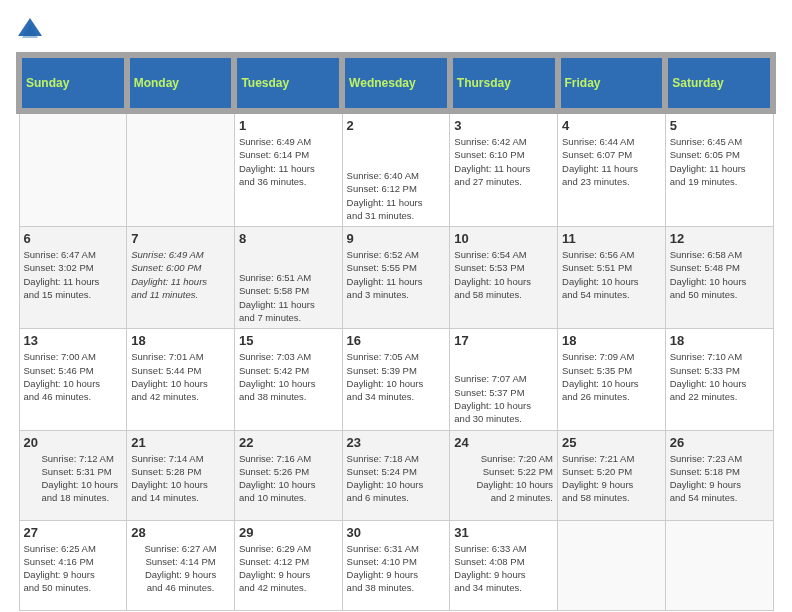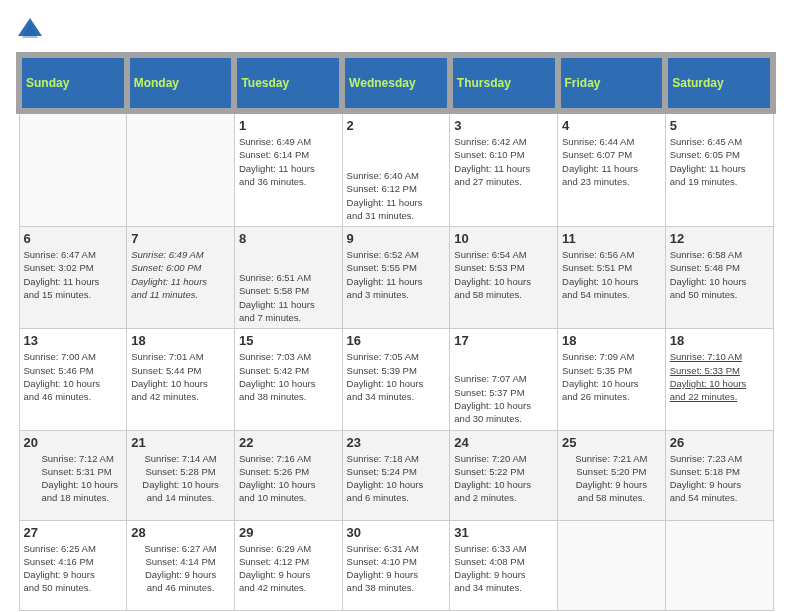"Sunrise: 7:10 AM" div.day-info { text-decoration: underline -> none }
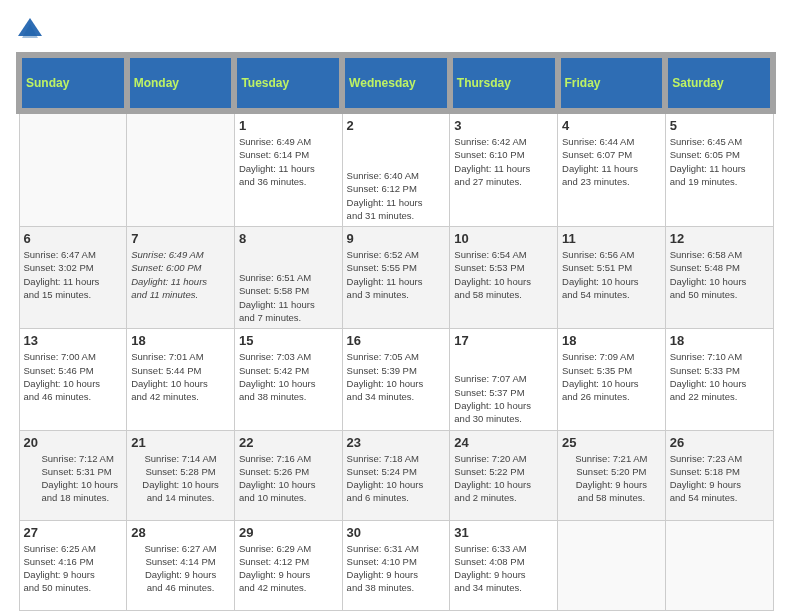"Sunrise: 7:14 AM" div.day-info { text-align: center -> none }
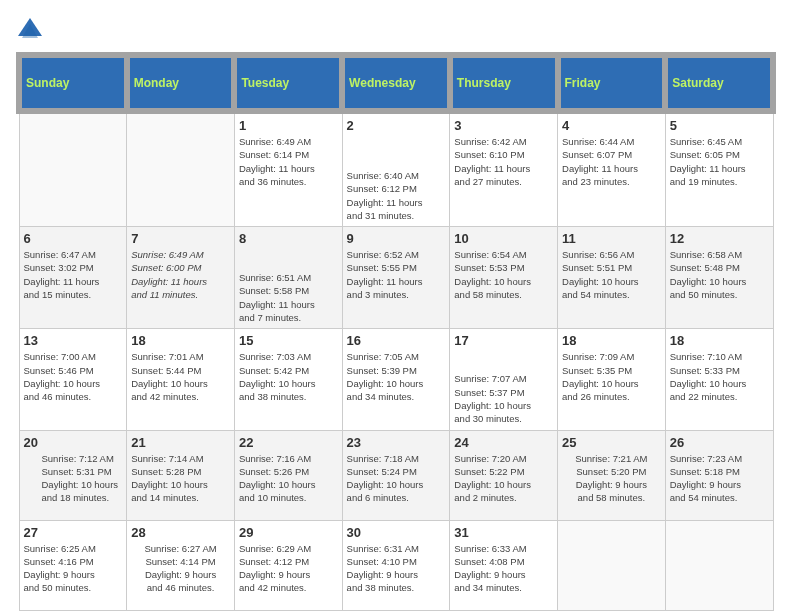"Sunrise: 7:20 AM" div.day-info { text-align: none -> right }
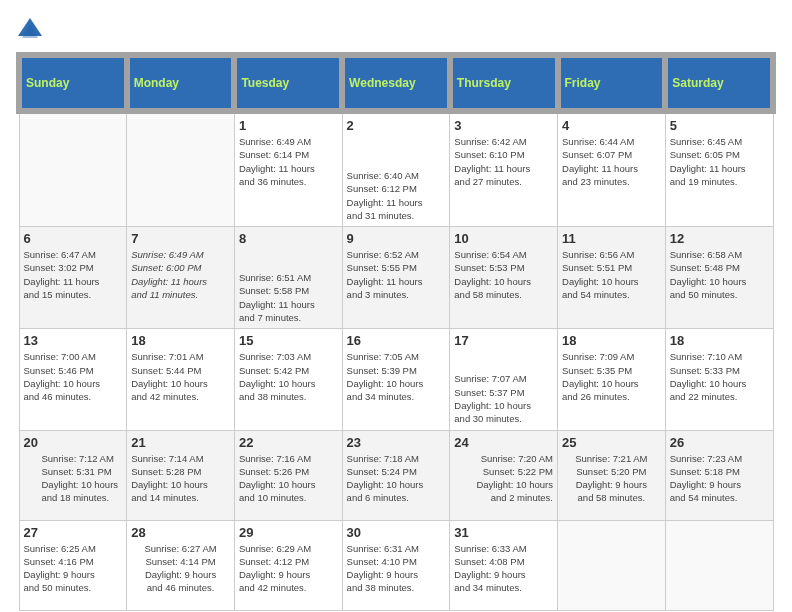"Sunrise: 7:21 AM" div.day-info { text-align: center -> none }
